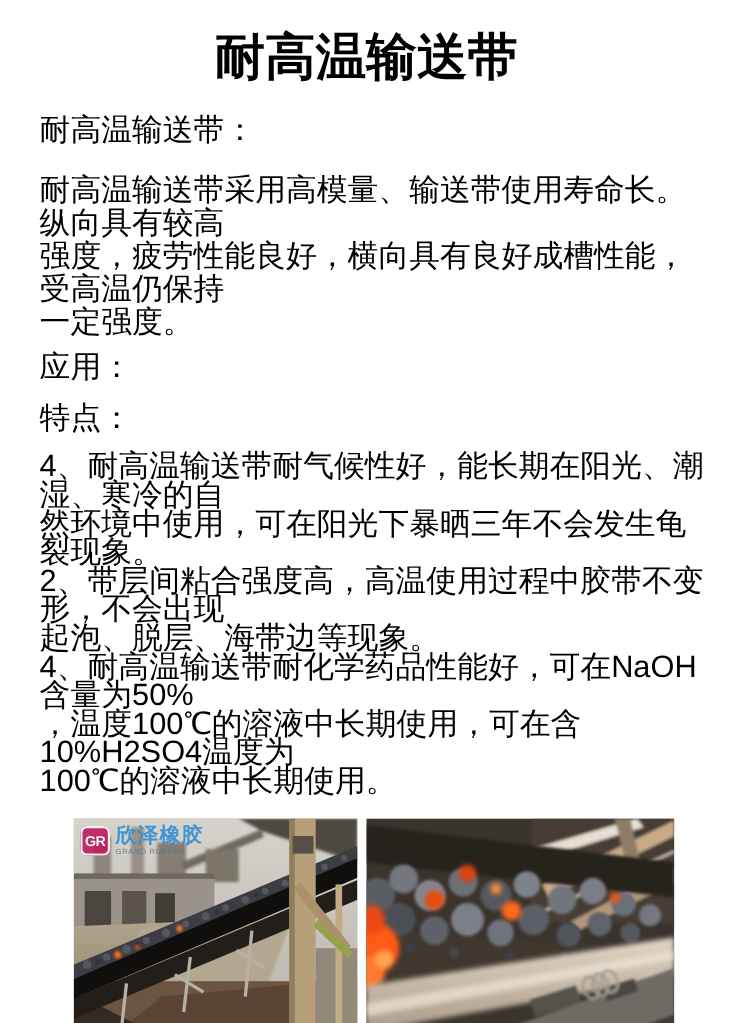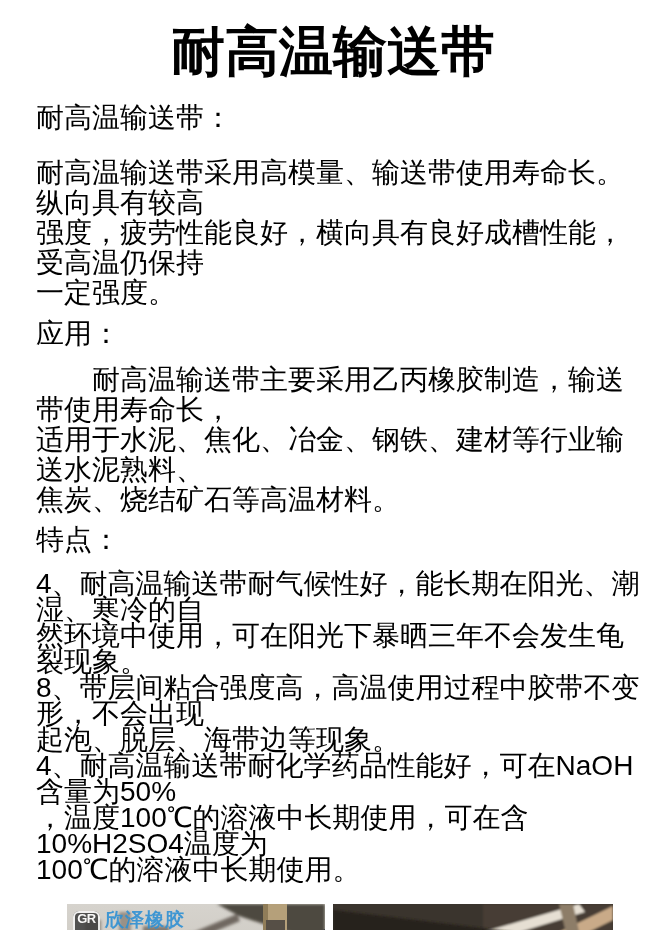"耐高温输送带" .title { font-size: 54px -> 46px }
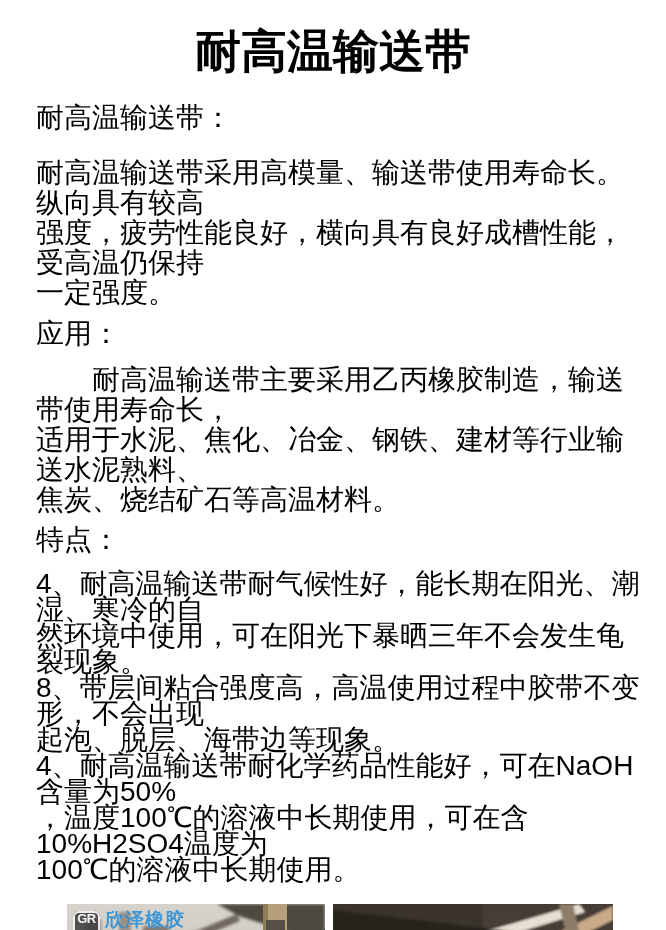"耐高温输送带主要采用乙丙橡胶制造，输送带使用寿命长，" p.para { html: <p> 耐高温输送带主要采用乙丙橡胶制造，输送带使用寿命长， 适用于水泥、焦化、冶金、钢铁、建材等行业输送水泥熟料、 焦炭、烧结矿石等高温材料。</p> -> none }
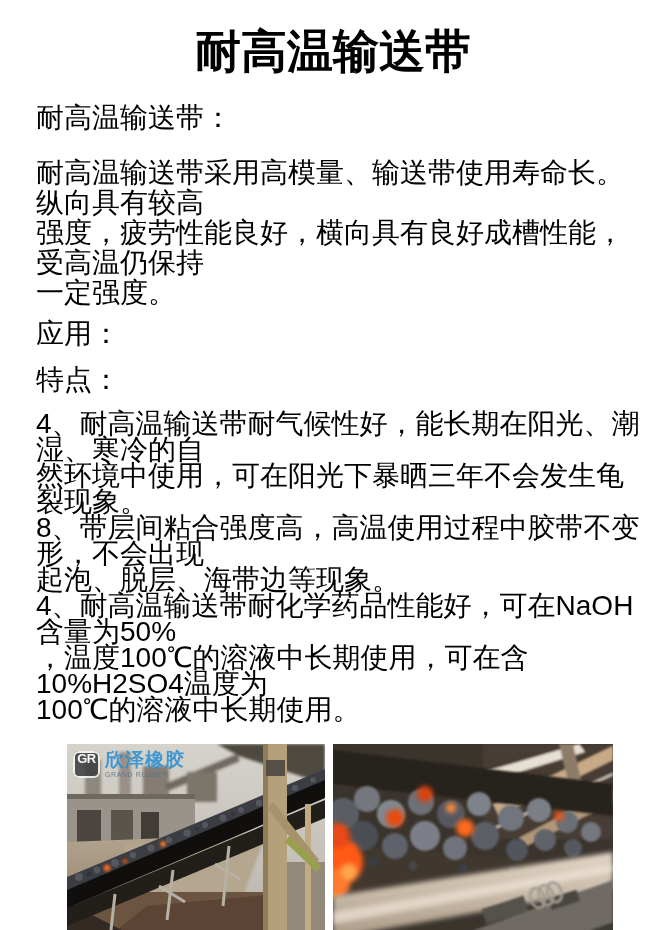"8、带层间粘合强度高，高温使用过程中胶带不变形，不会出现" div.feature { text: 8 -> 2 }
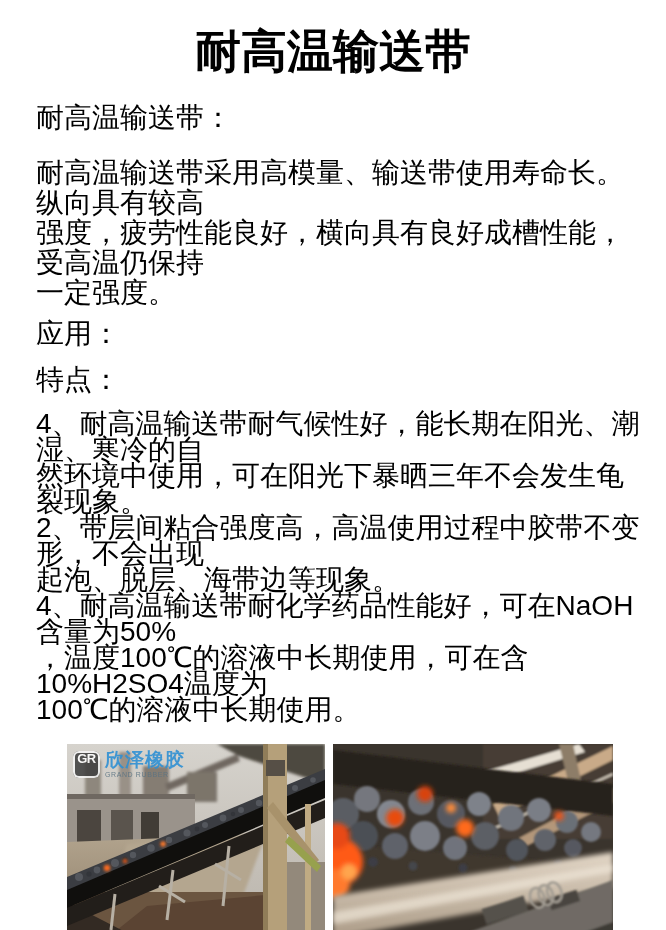"GR" .wm-badge { align-items: none -> center; background: #404040 -> #be185d }
